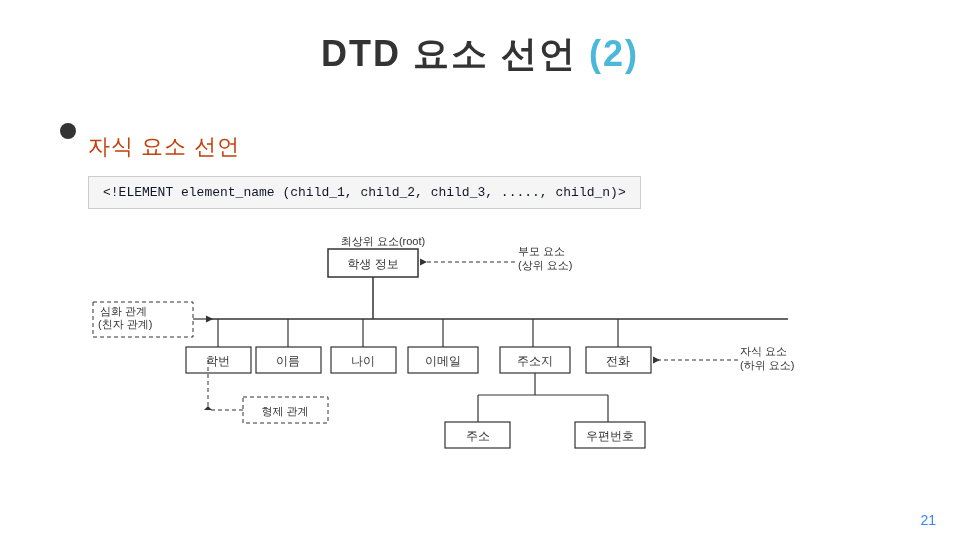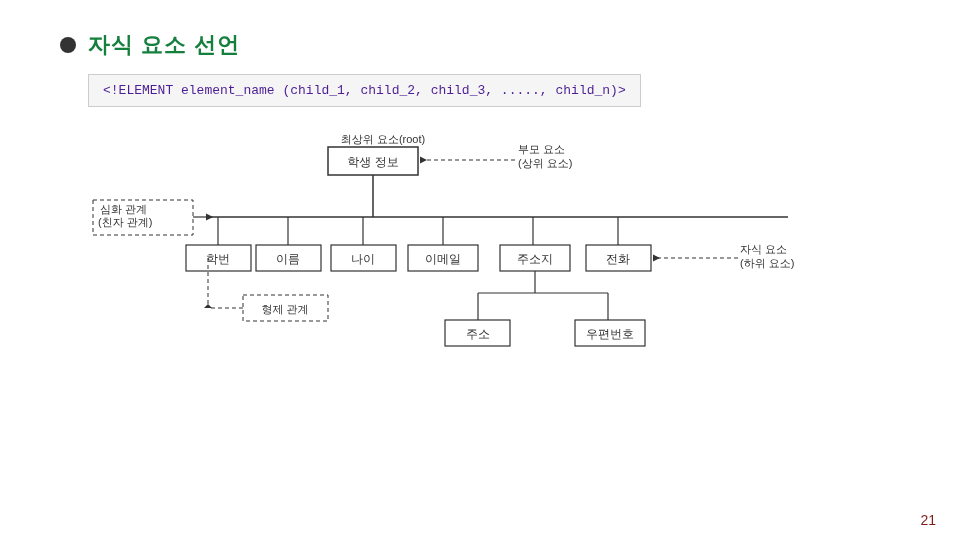"DTD 요소 선언 (2)" h1.title { html: none -> <h1> <span>DTD 요소 선언 </span><span>(2)</span> </h1> }
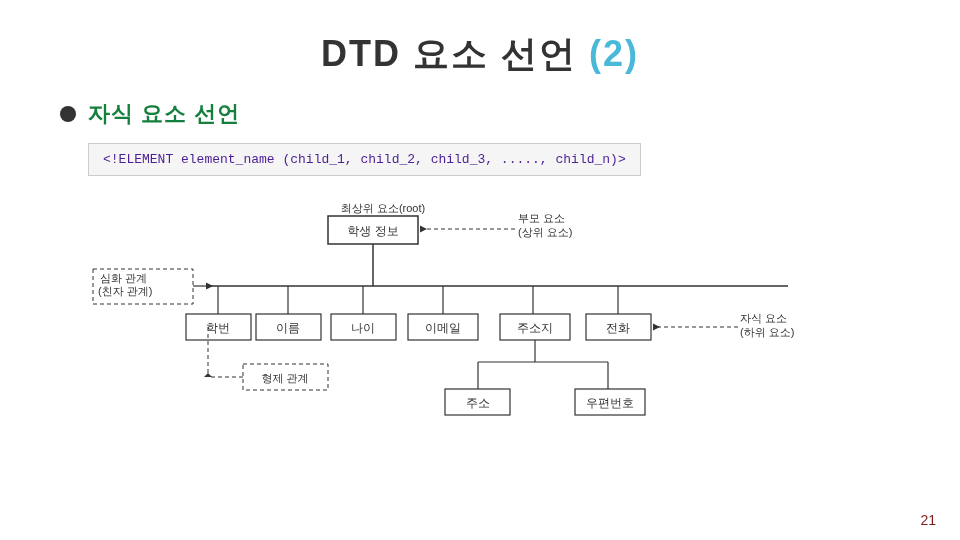"자식 요소 선언" .section-title { color: #15803d -> #c2410c; font-weight: bold -> normal; margin-top: none -> 33px }
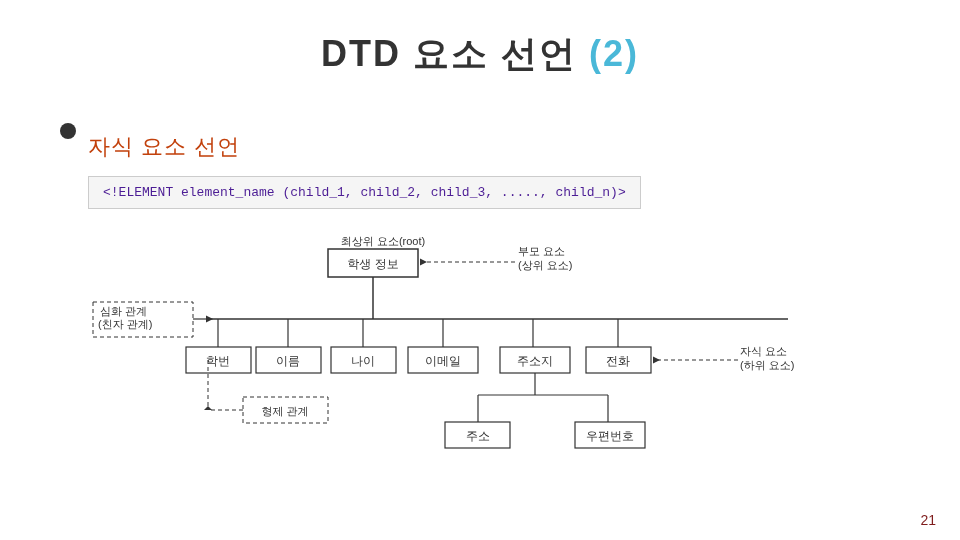"<!ELEMENT element_name (child_1," .code-block { color: #4c1d95 -> #0f172a }
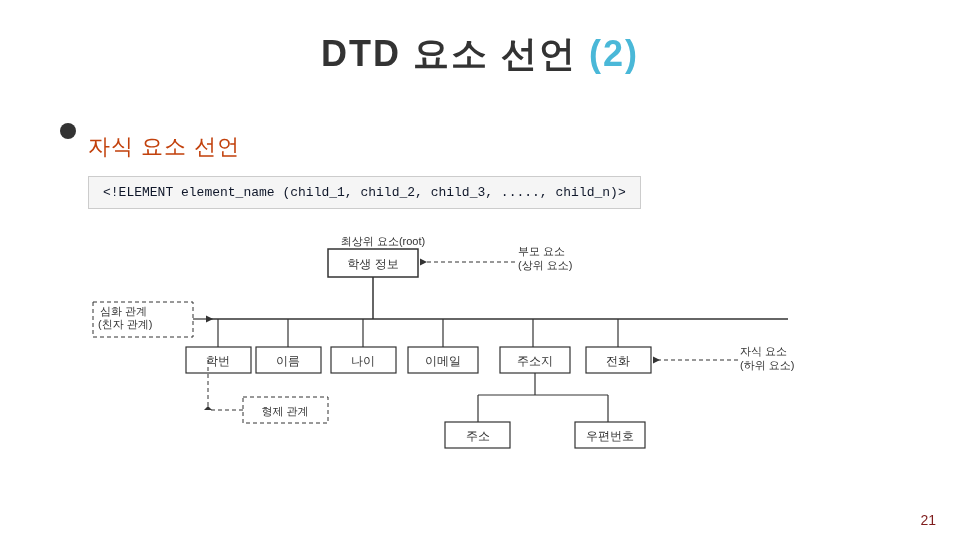"21" .page-number { color: #7f1d1d -> #3b82f6 }
